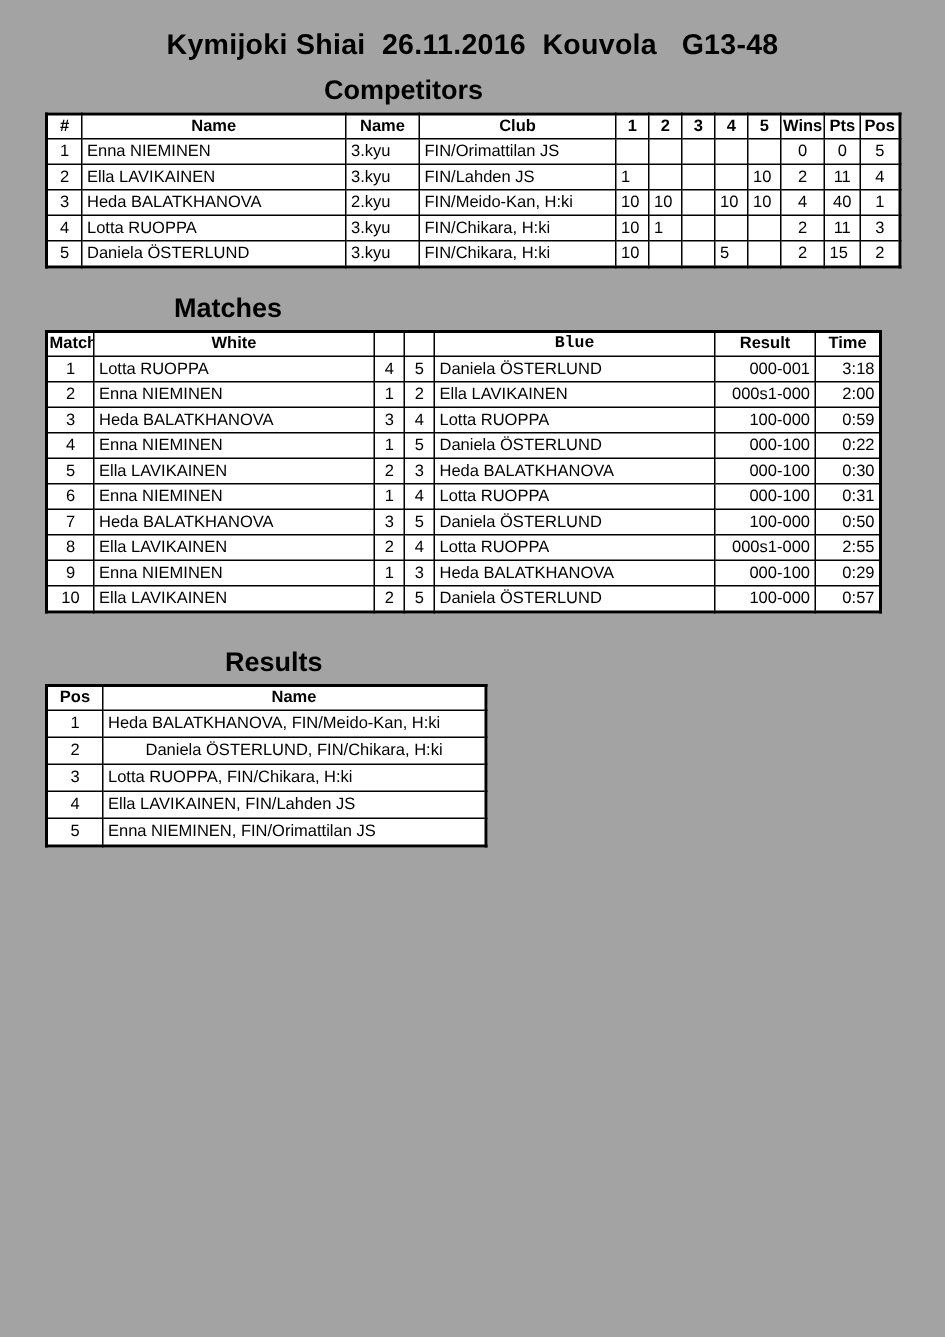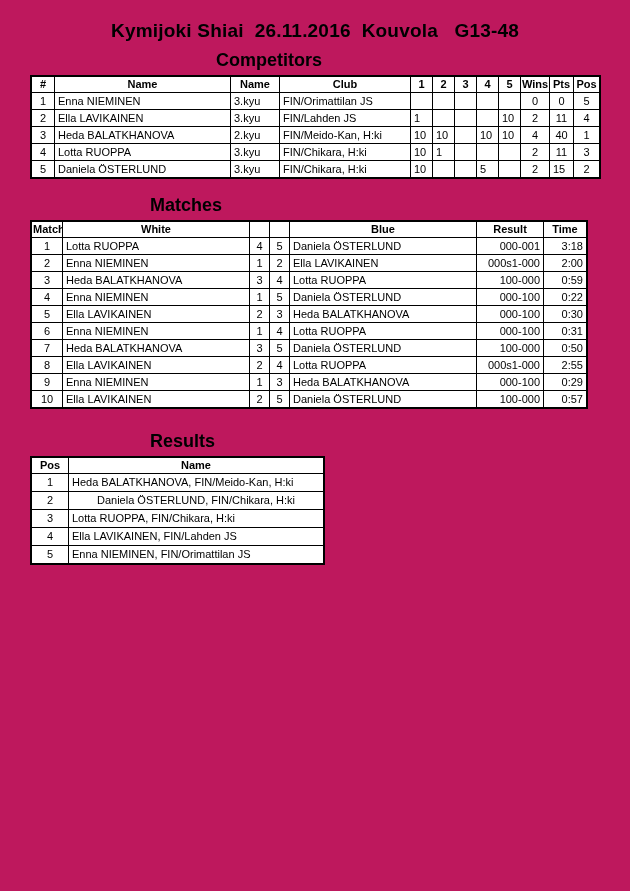"Kymijoki Shiai 26.11.2016 Kouvola G13-48" .page { background: #be185d -> #a3a3a3 }
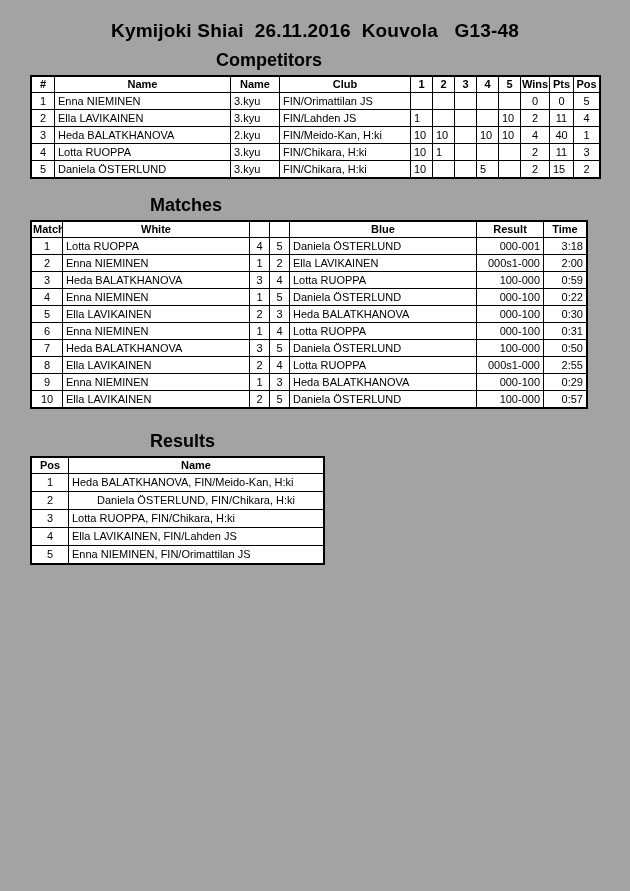"Matches" .heading-matches { margin: 16px 0 4px 120px -> 16px 0 4px 86px }
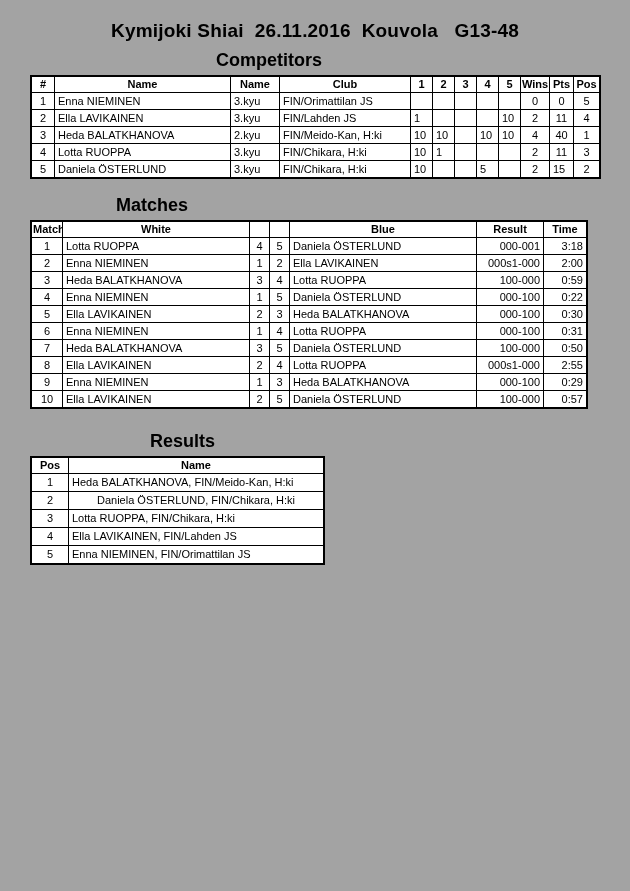"Blue" th { font-family: none -> Liberation Mono, monospace }
